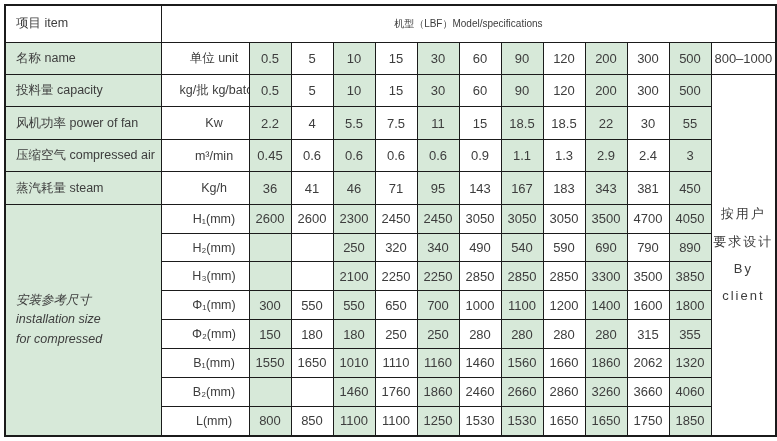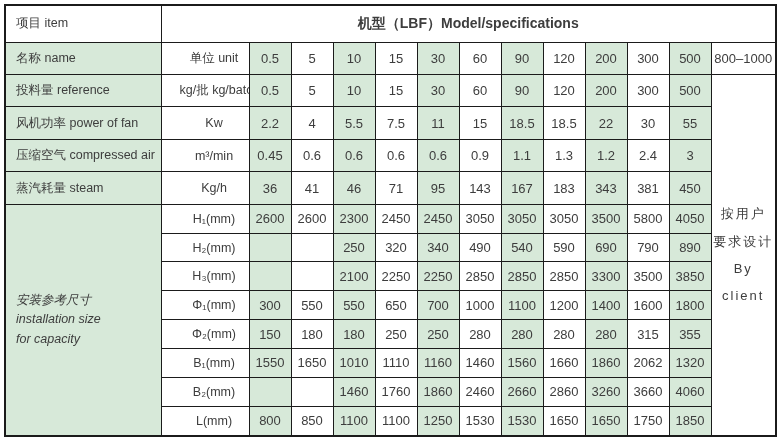"机型（LBF）Model/specifications" td.model-header { font-size: 14px -> 10px; font-weight: bold -> none }
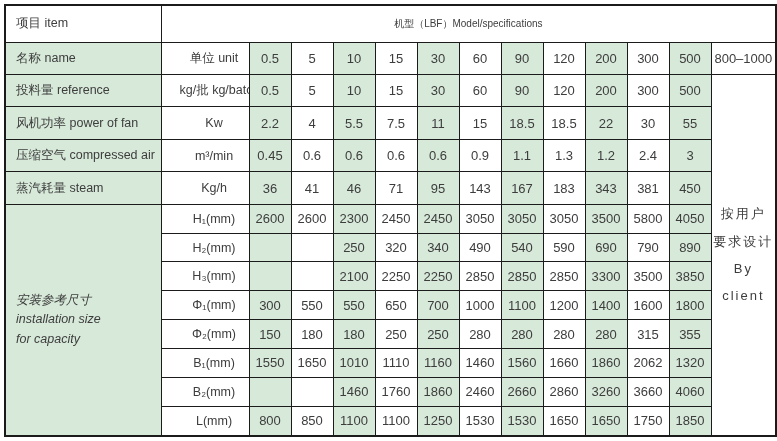"投料量 reference" td.label-cell { text: reference -> capacity }
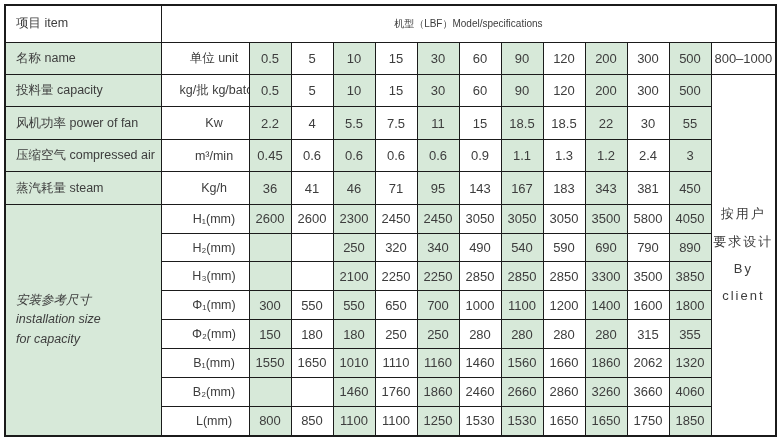"1.2" td.val { text: 1.2 -> 2.9 }
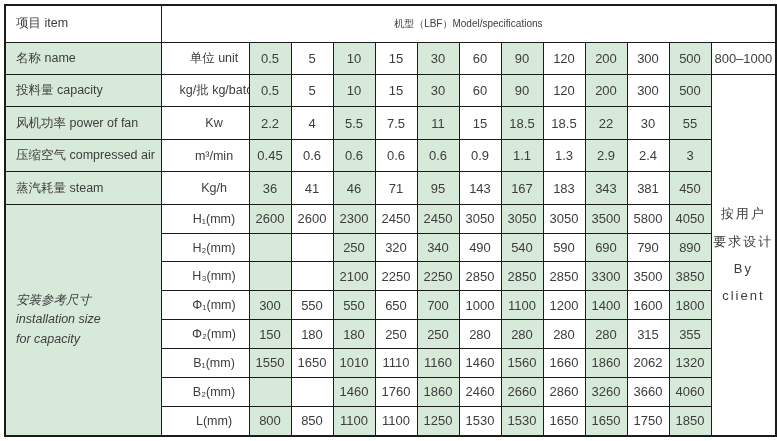"5800" td.val { text: 5800 -> 4700 }
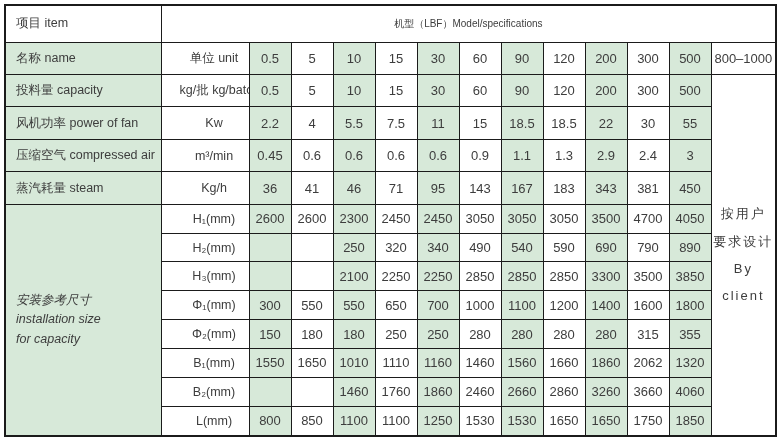"for capacity" div { text: capacity -> compressed }
